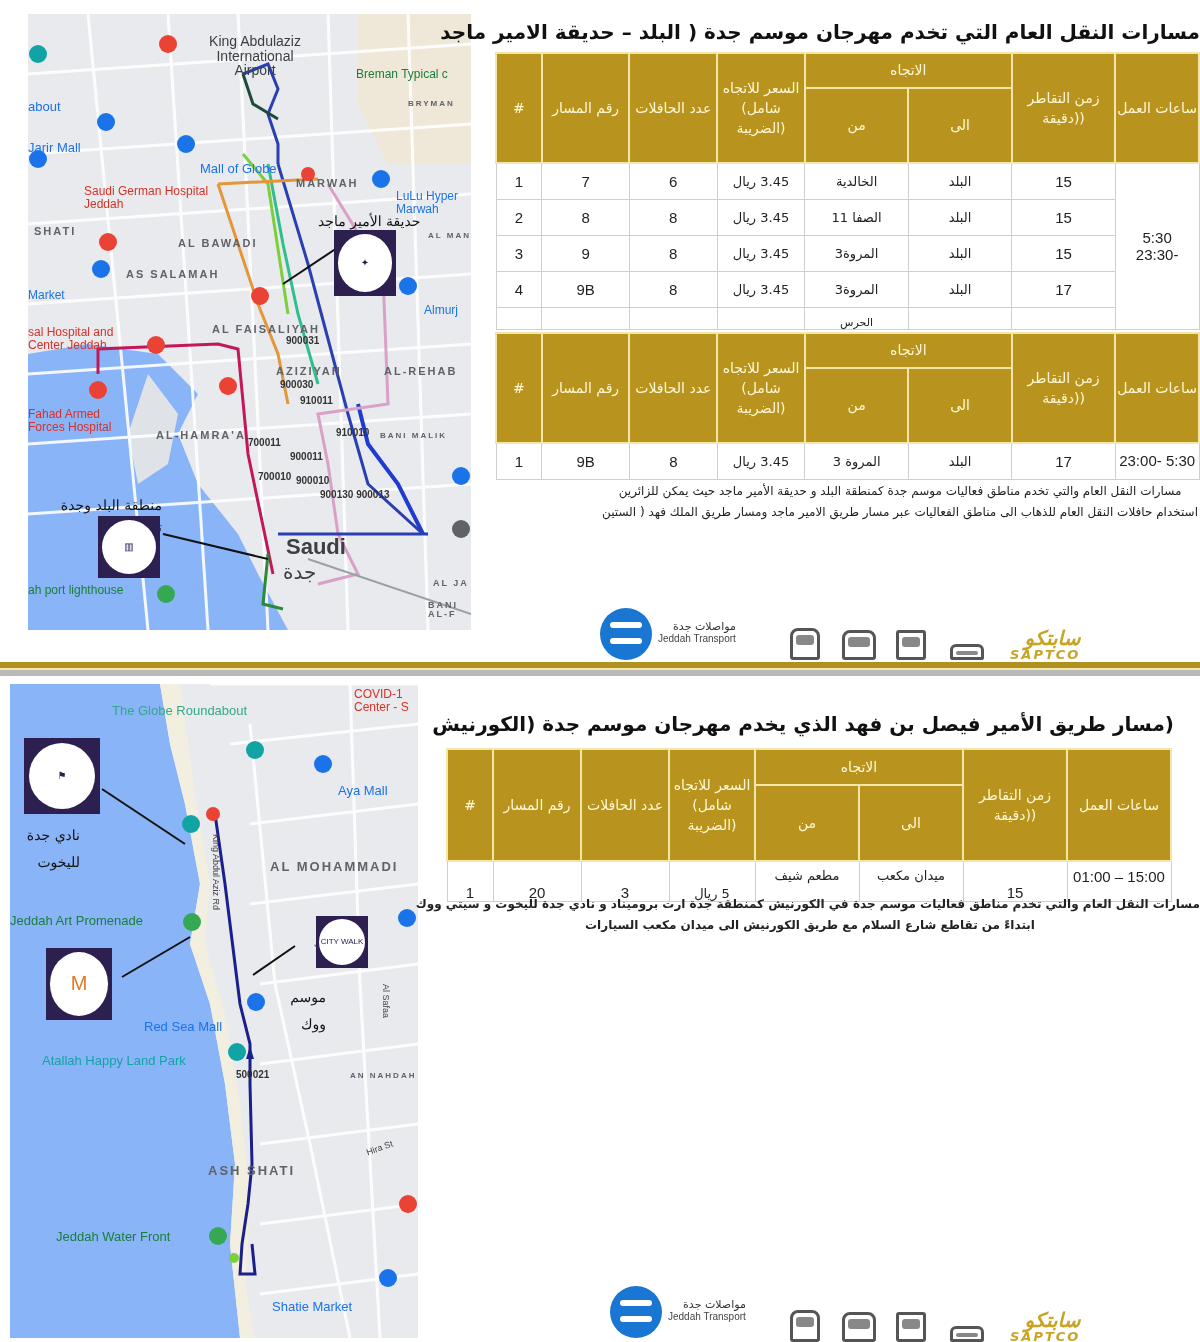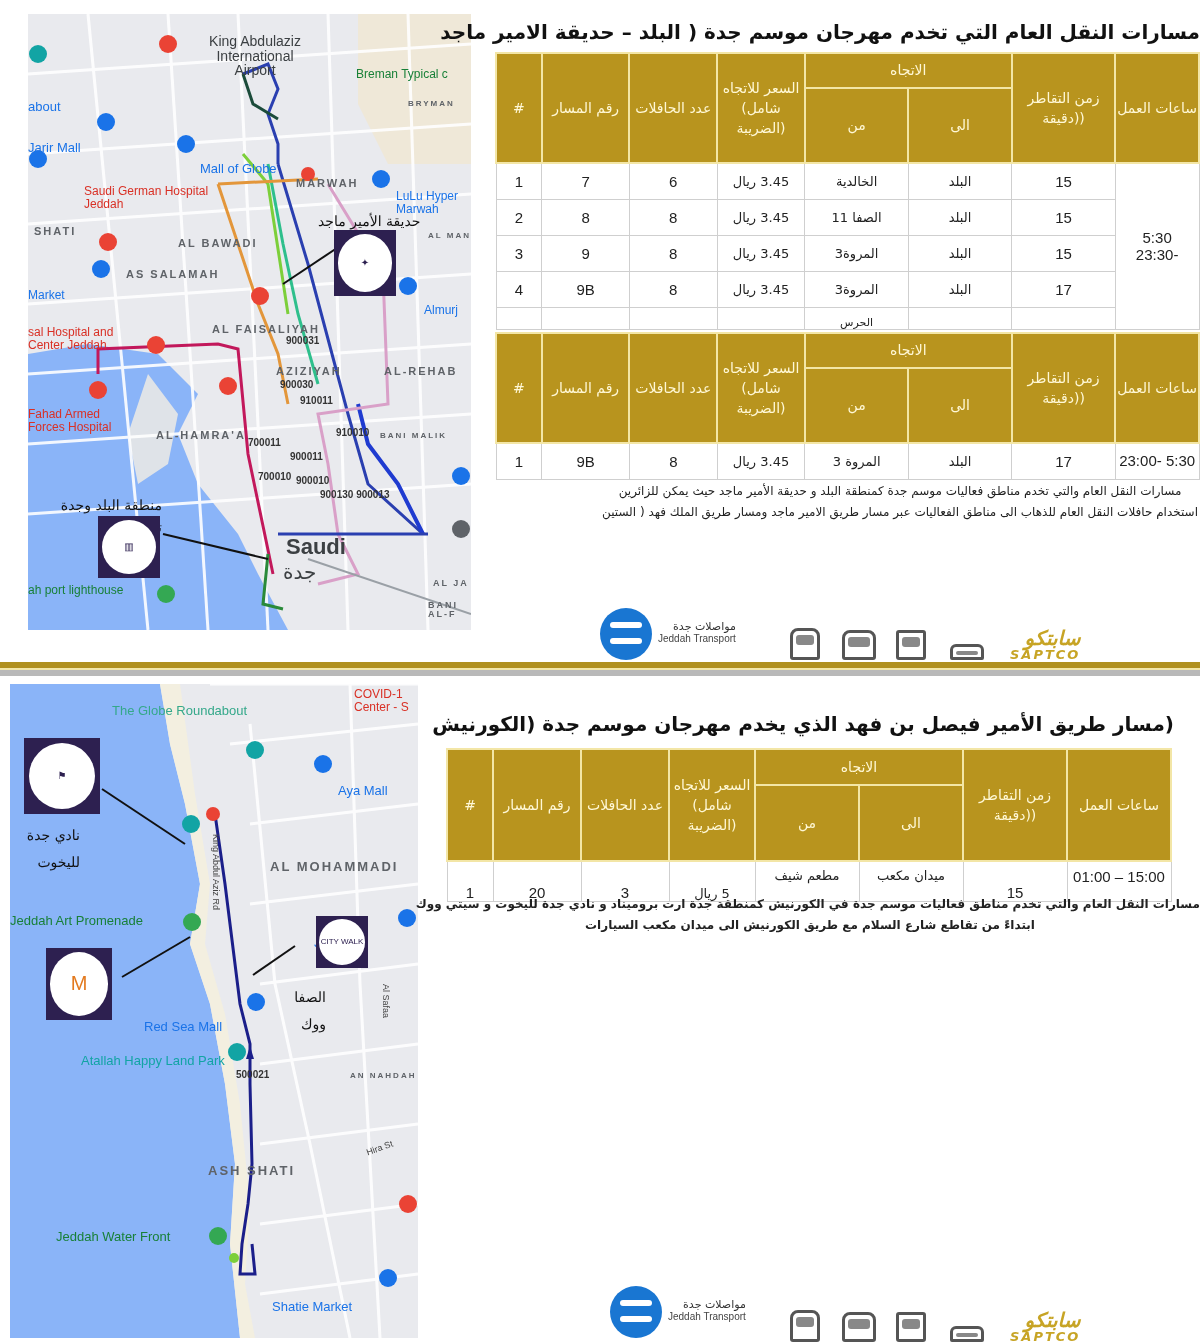"الصفا ووك" span.lbl { text: الصفا -> موسم }
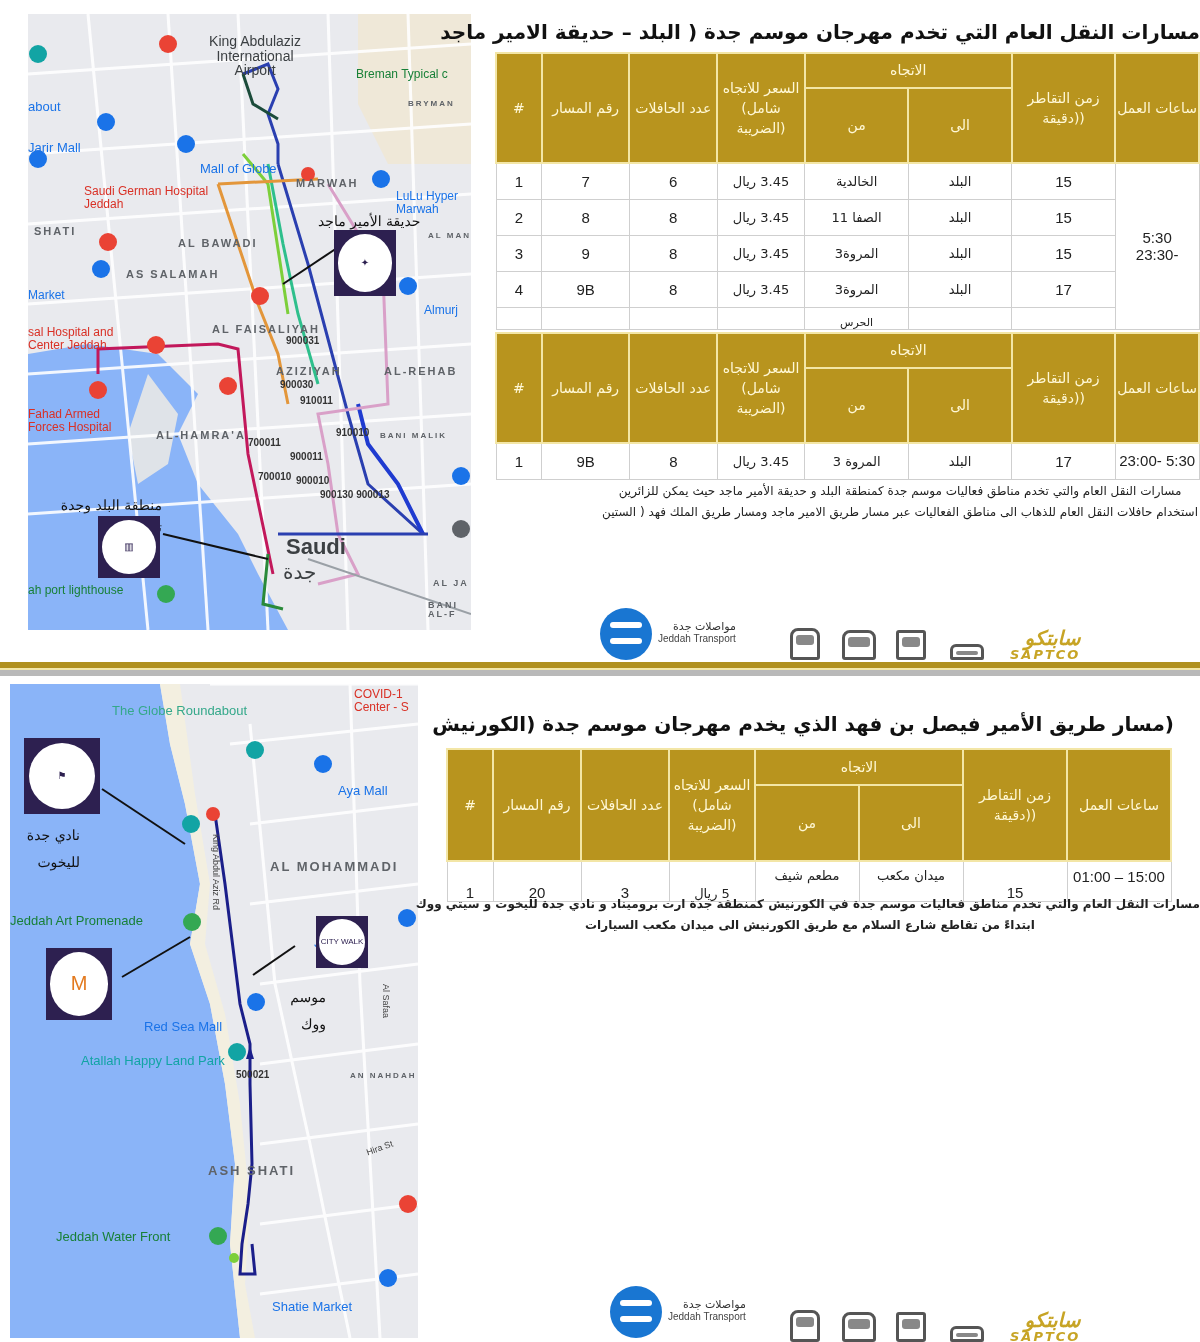"Atallah Happy Land Park" span.lbl { margin-left: 39px -> none }
